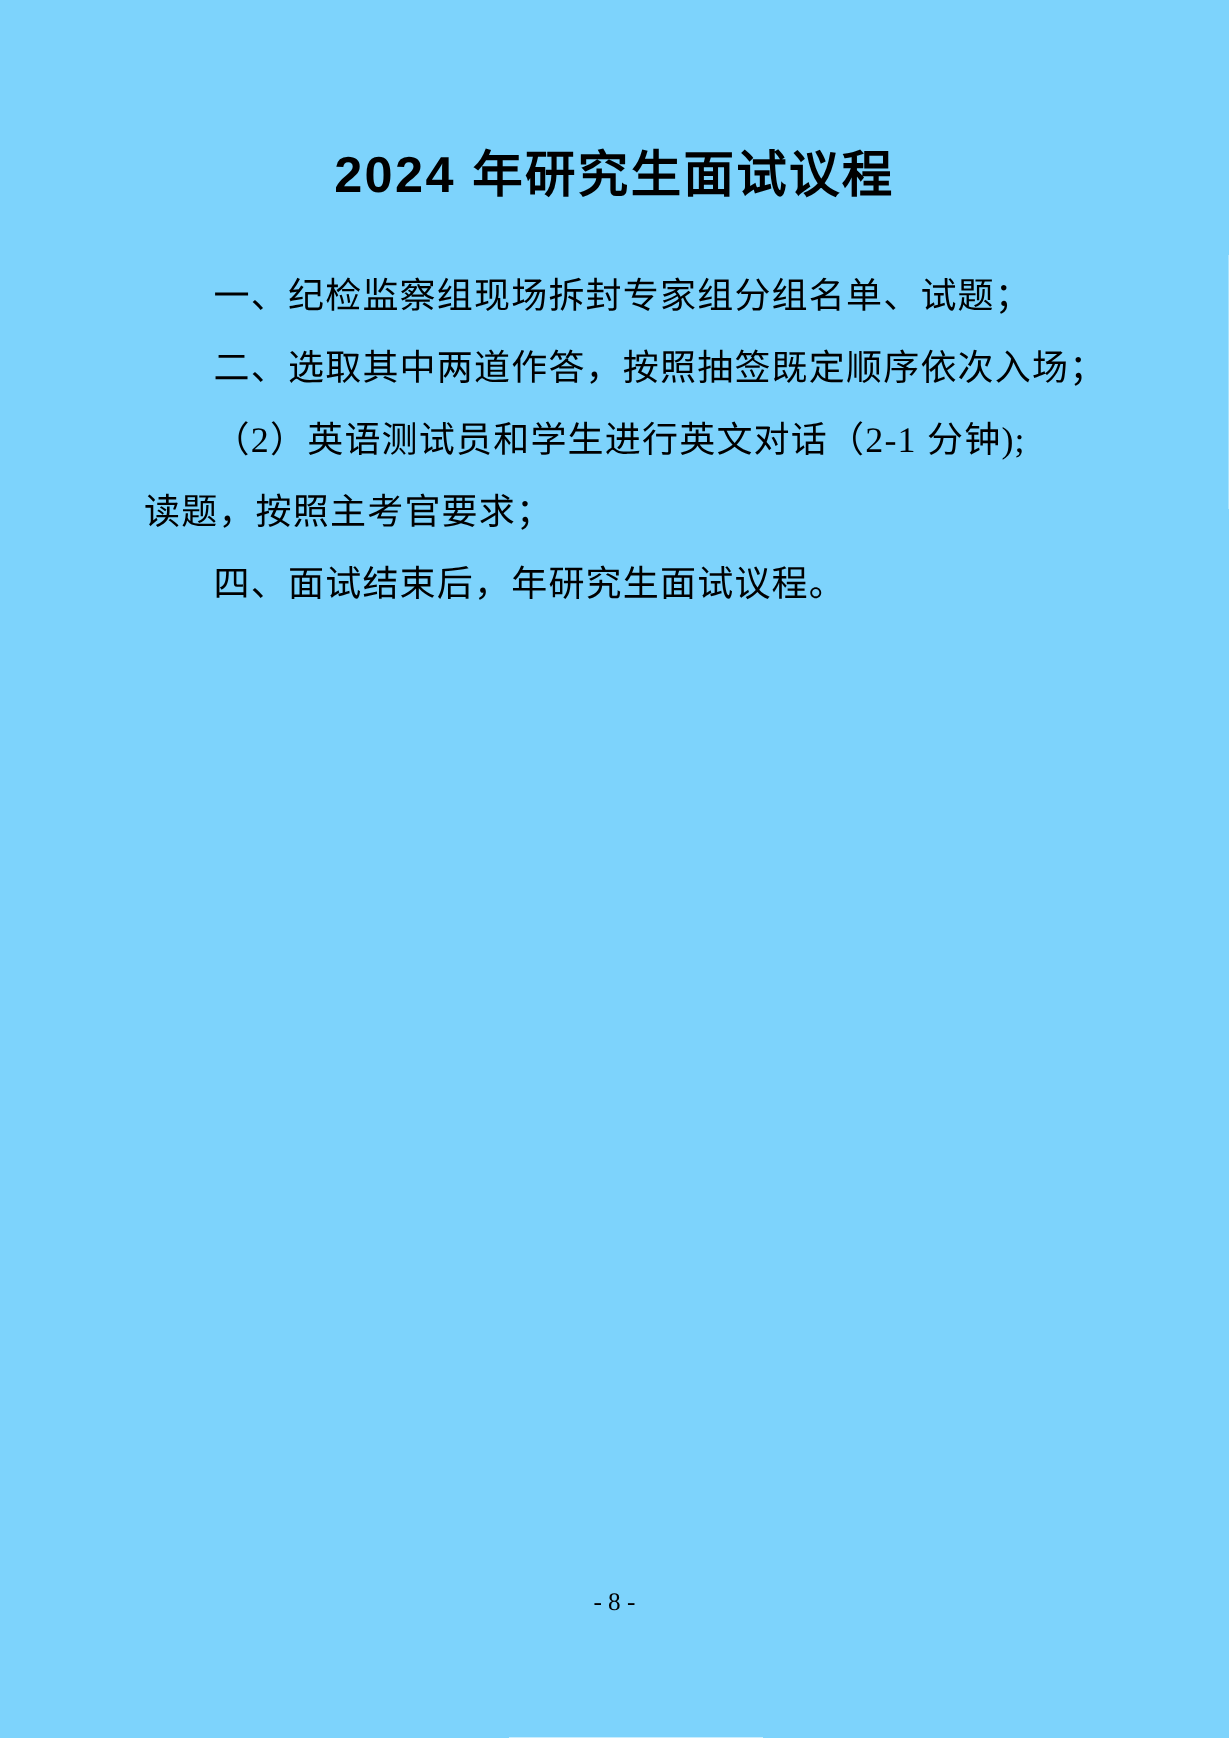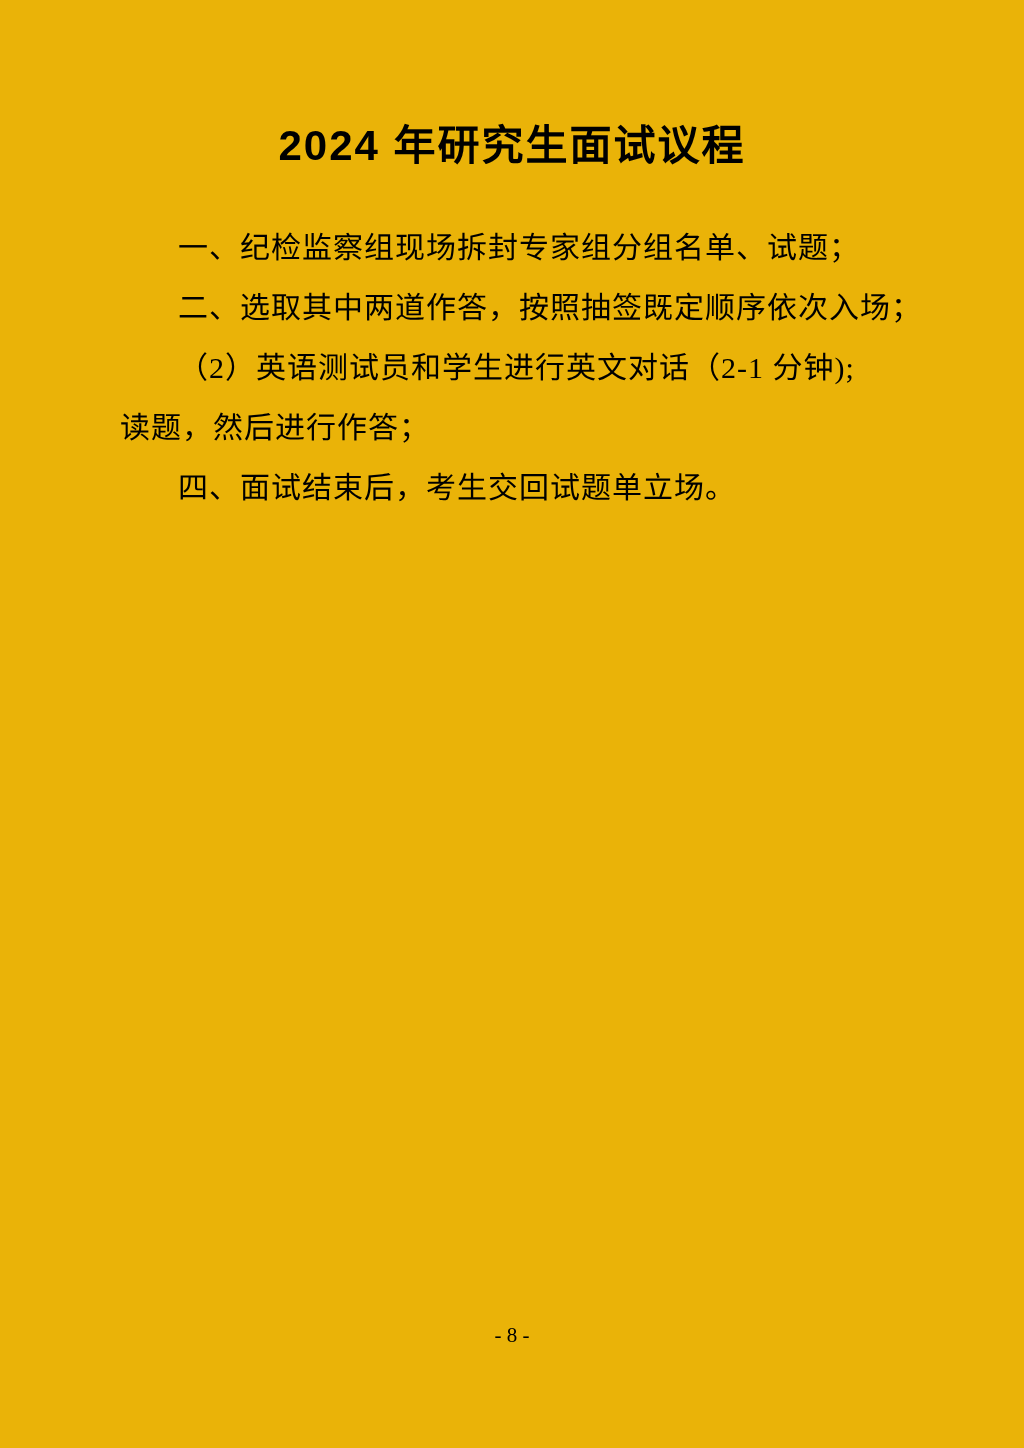"2024 年研究生面试议程" .page { background: #eab308 -> #7dd3fc }
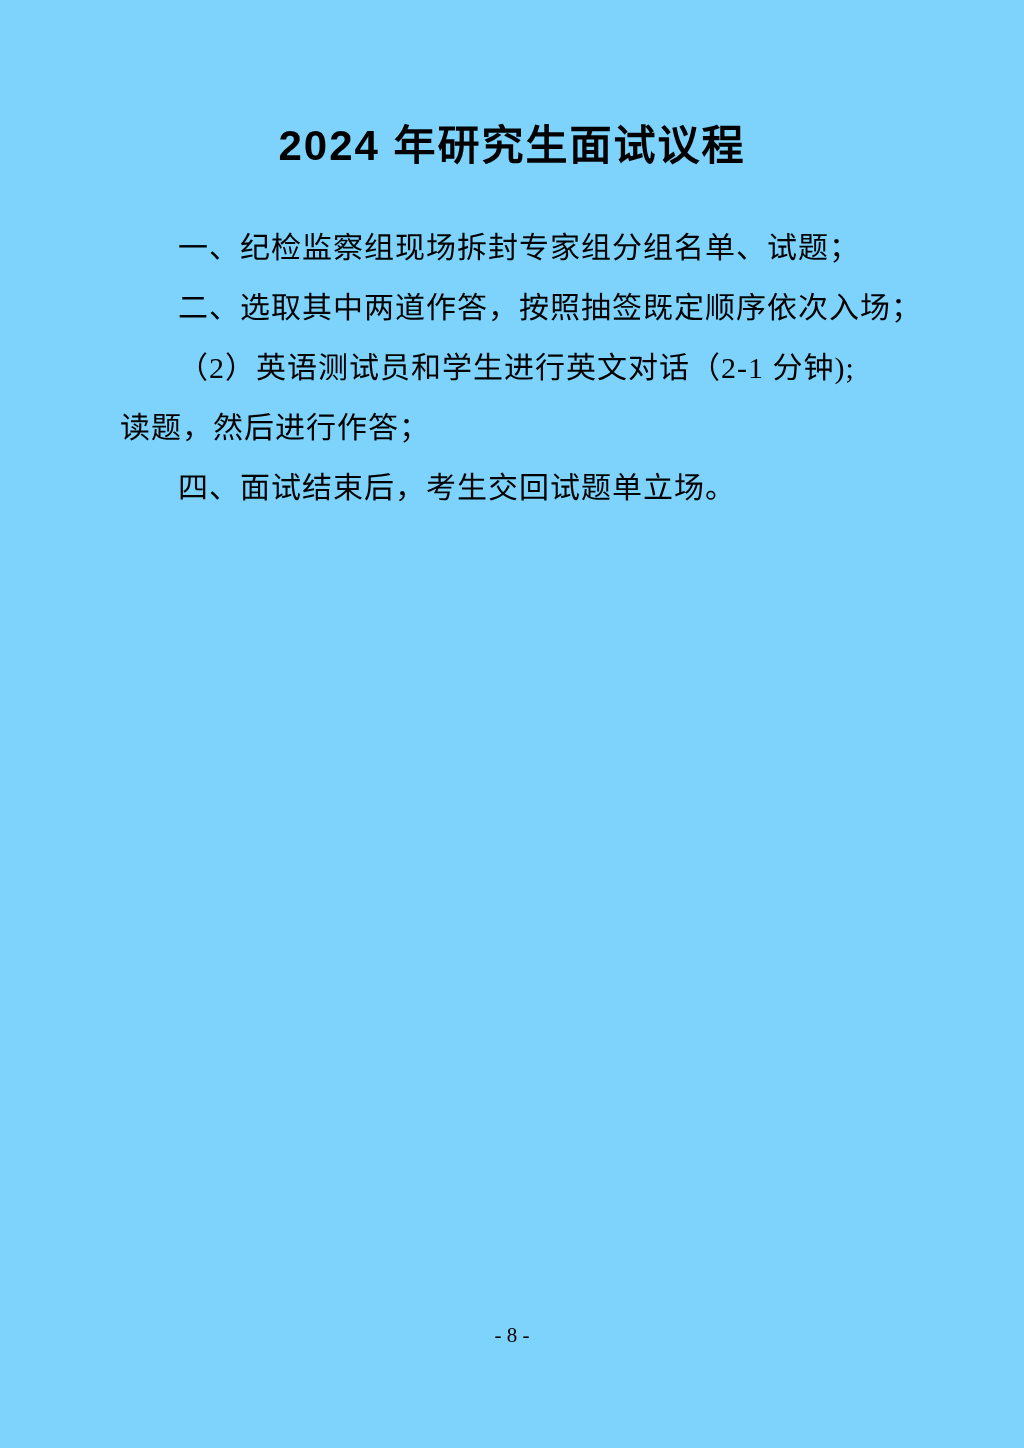"读题，然后进行作答；" p.agenda-line { text: 然后进行作答 -> 按照主考官要求 }
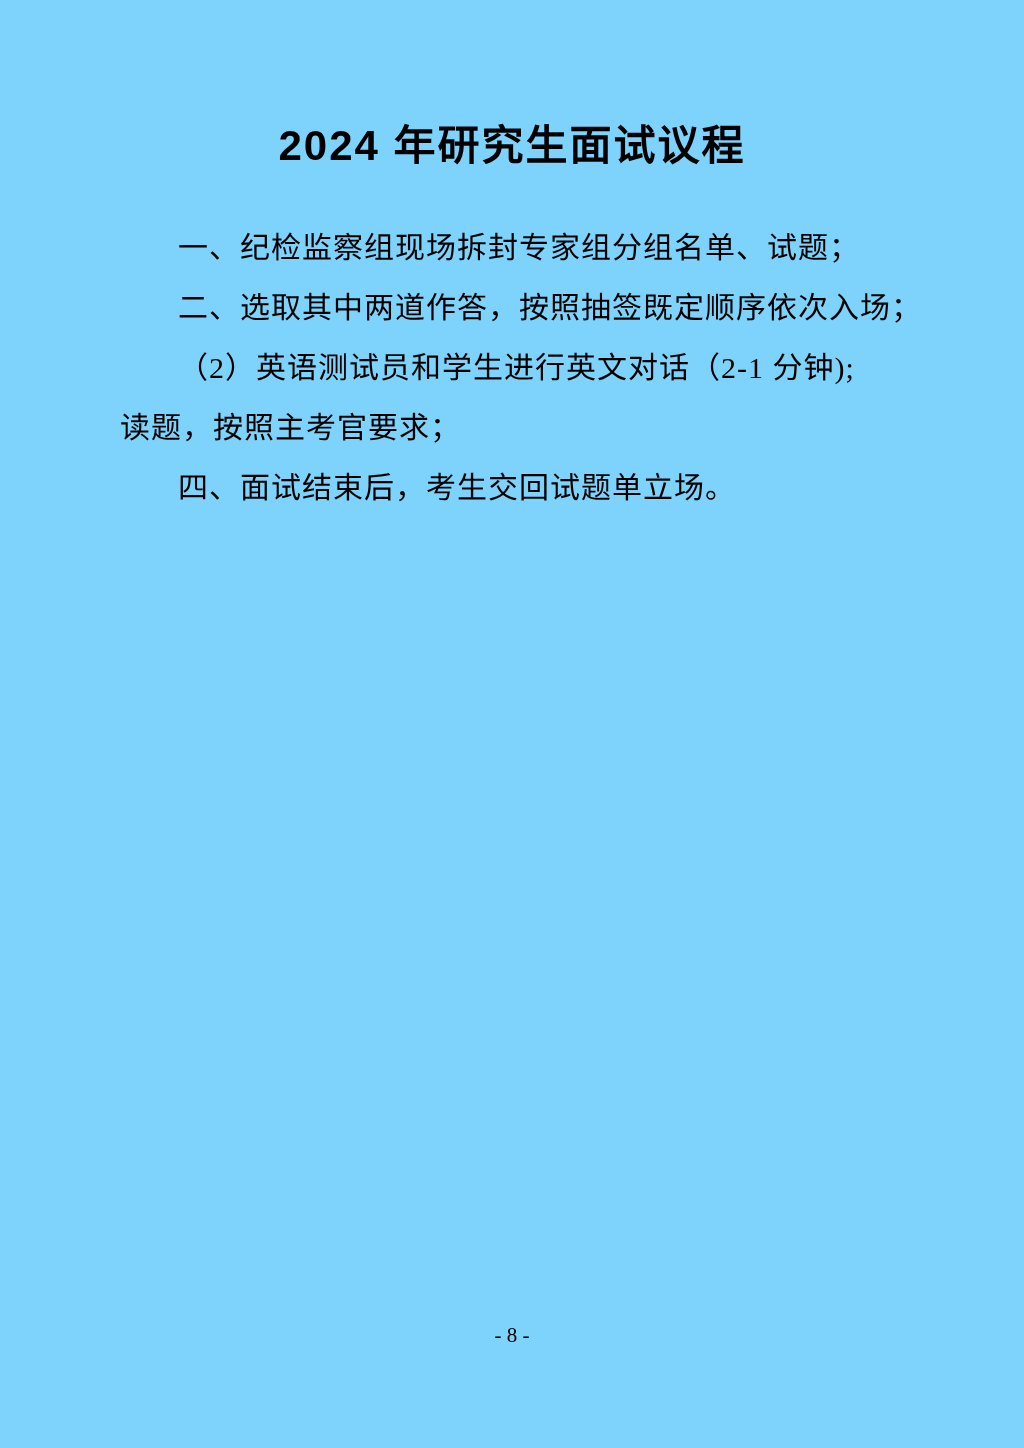"四、面试结束后，考生交回试题单立场。" p.agenda-line { text: 考生交回试题单立场 -> 年研究生面试议程 }
